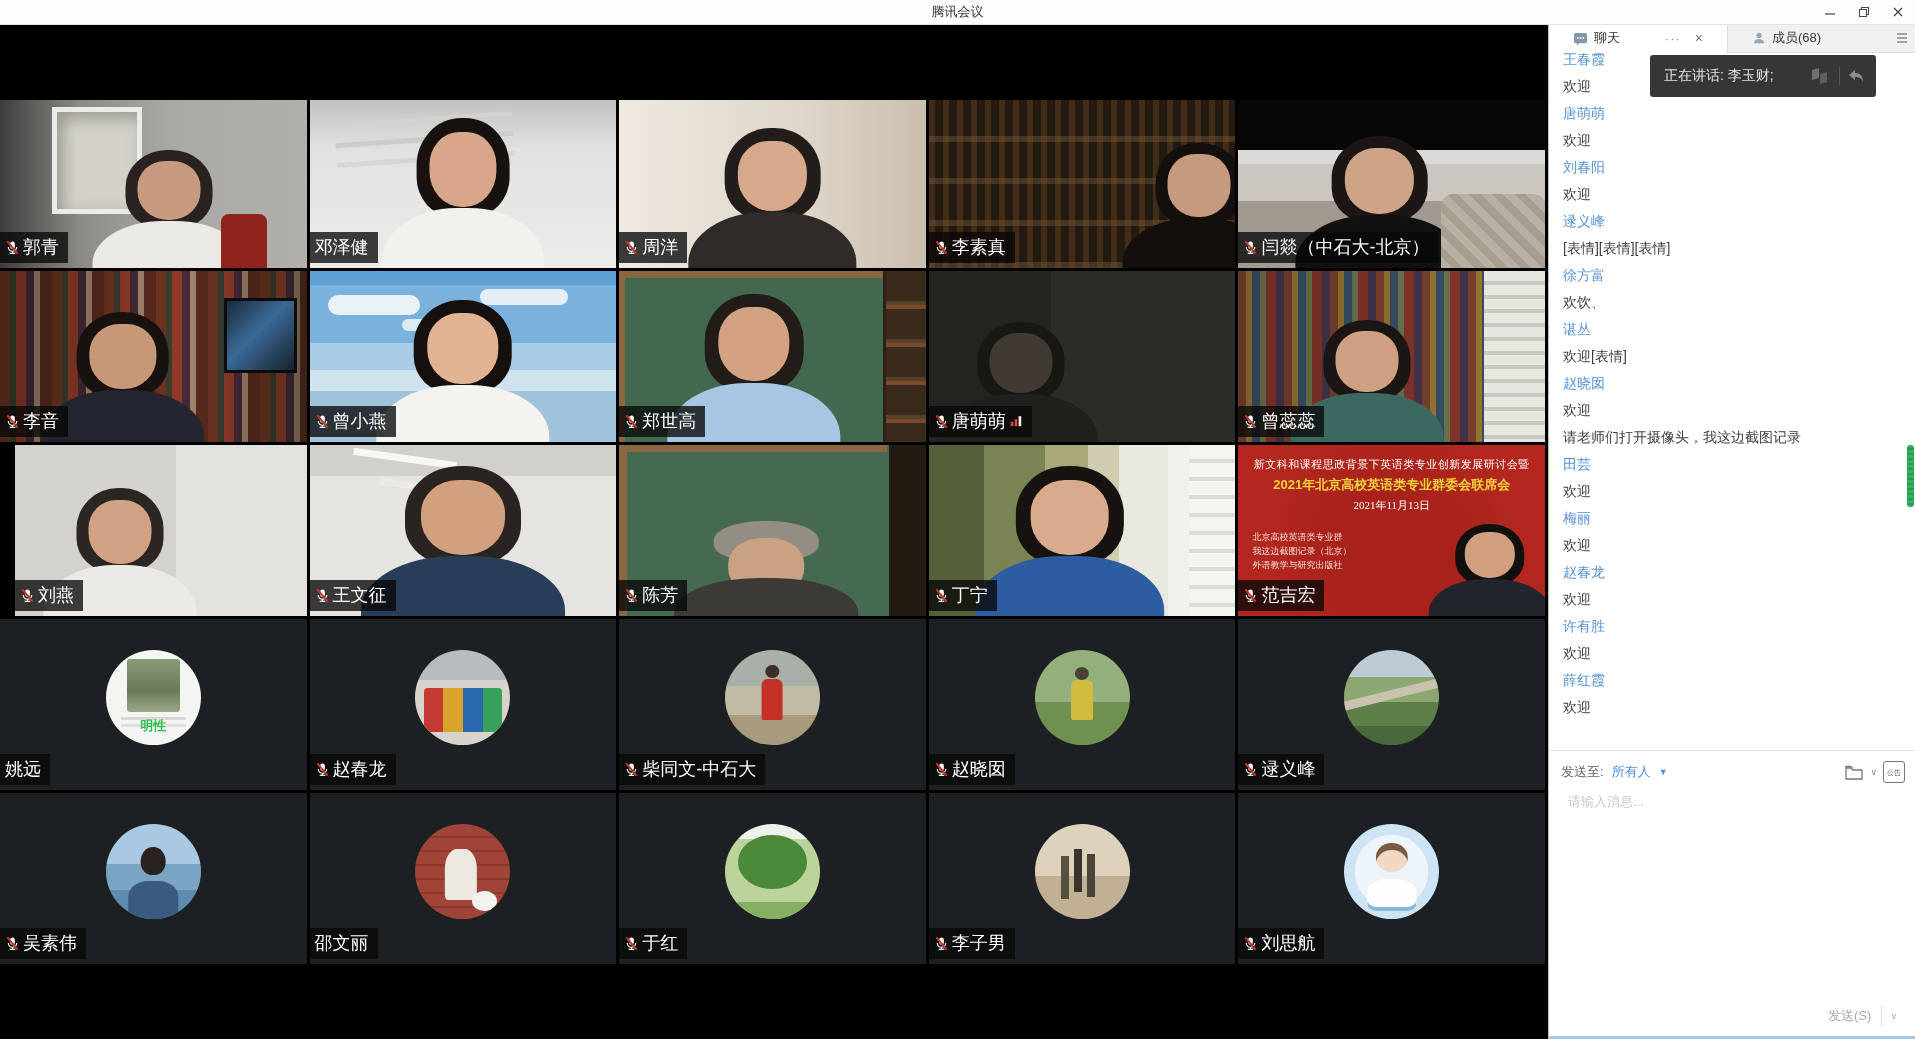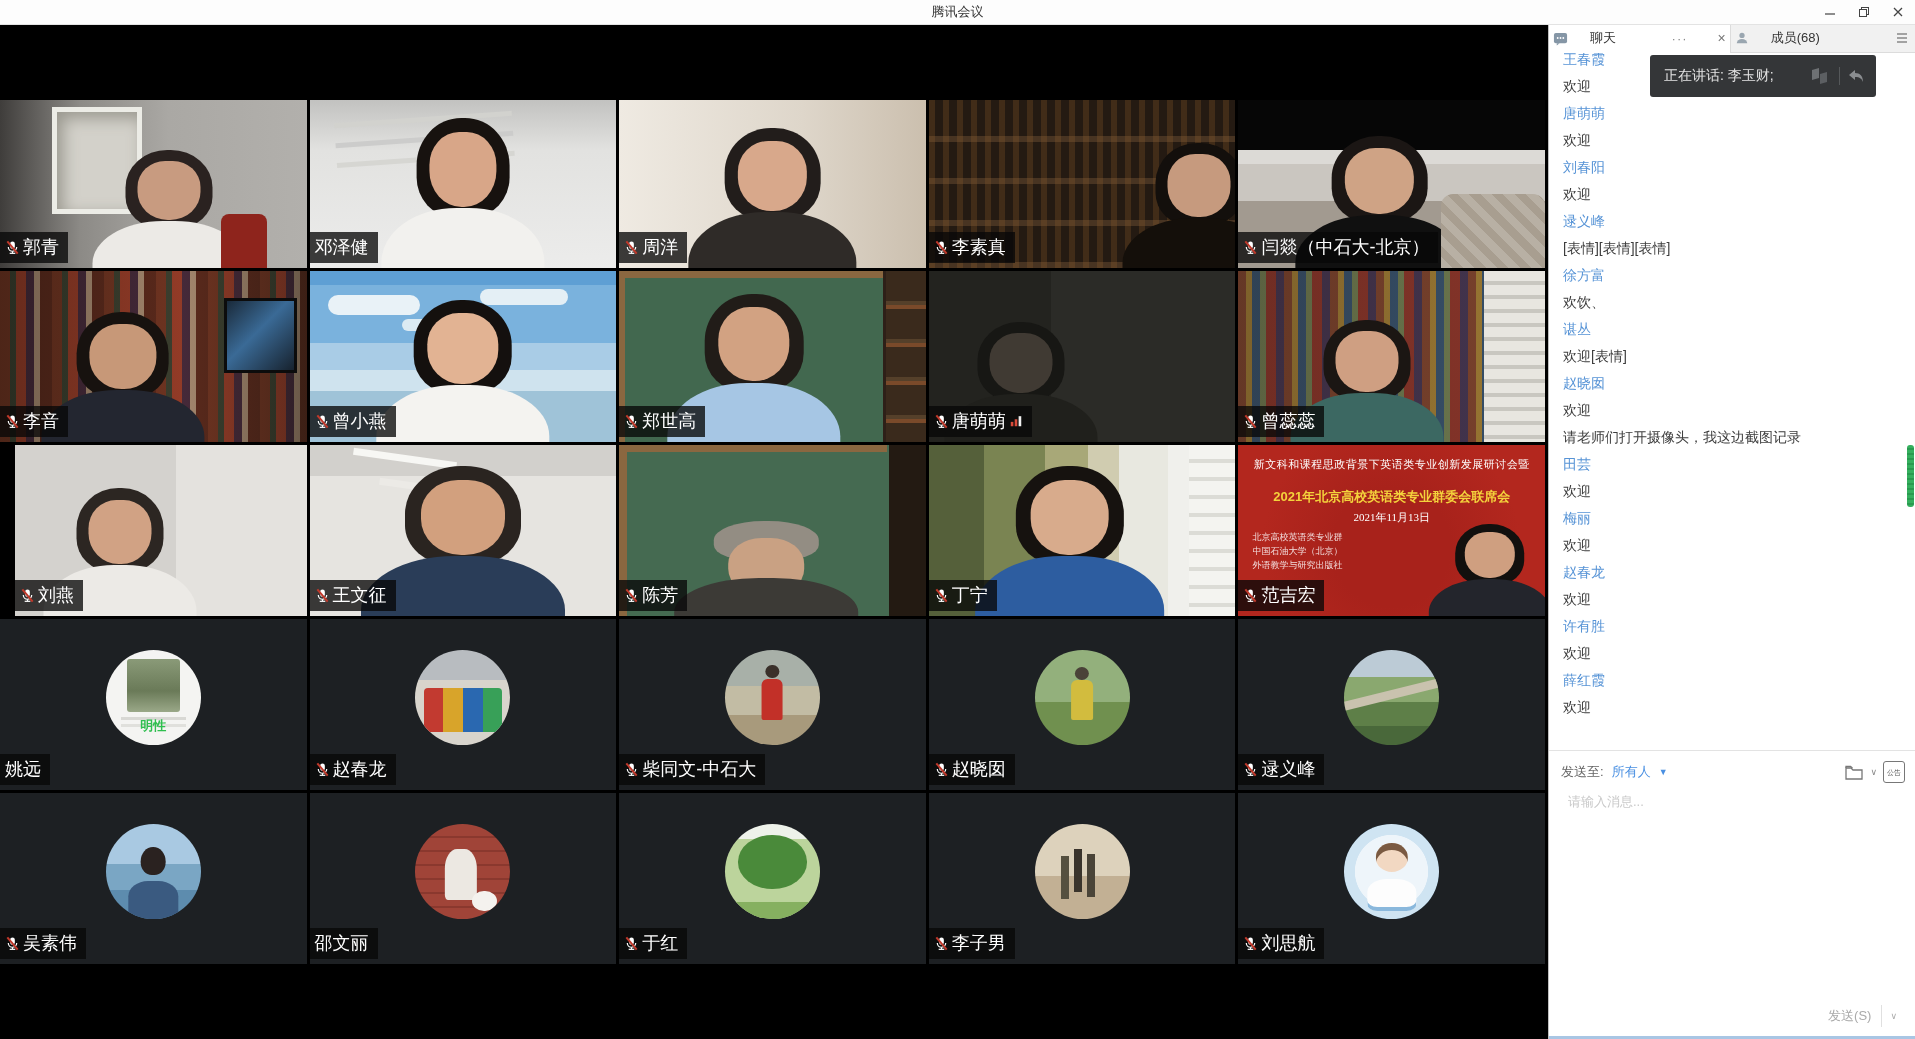"聊天" .tab { gap: 22px -> 6px; padding: 0 4px -> 0 24px }
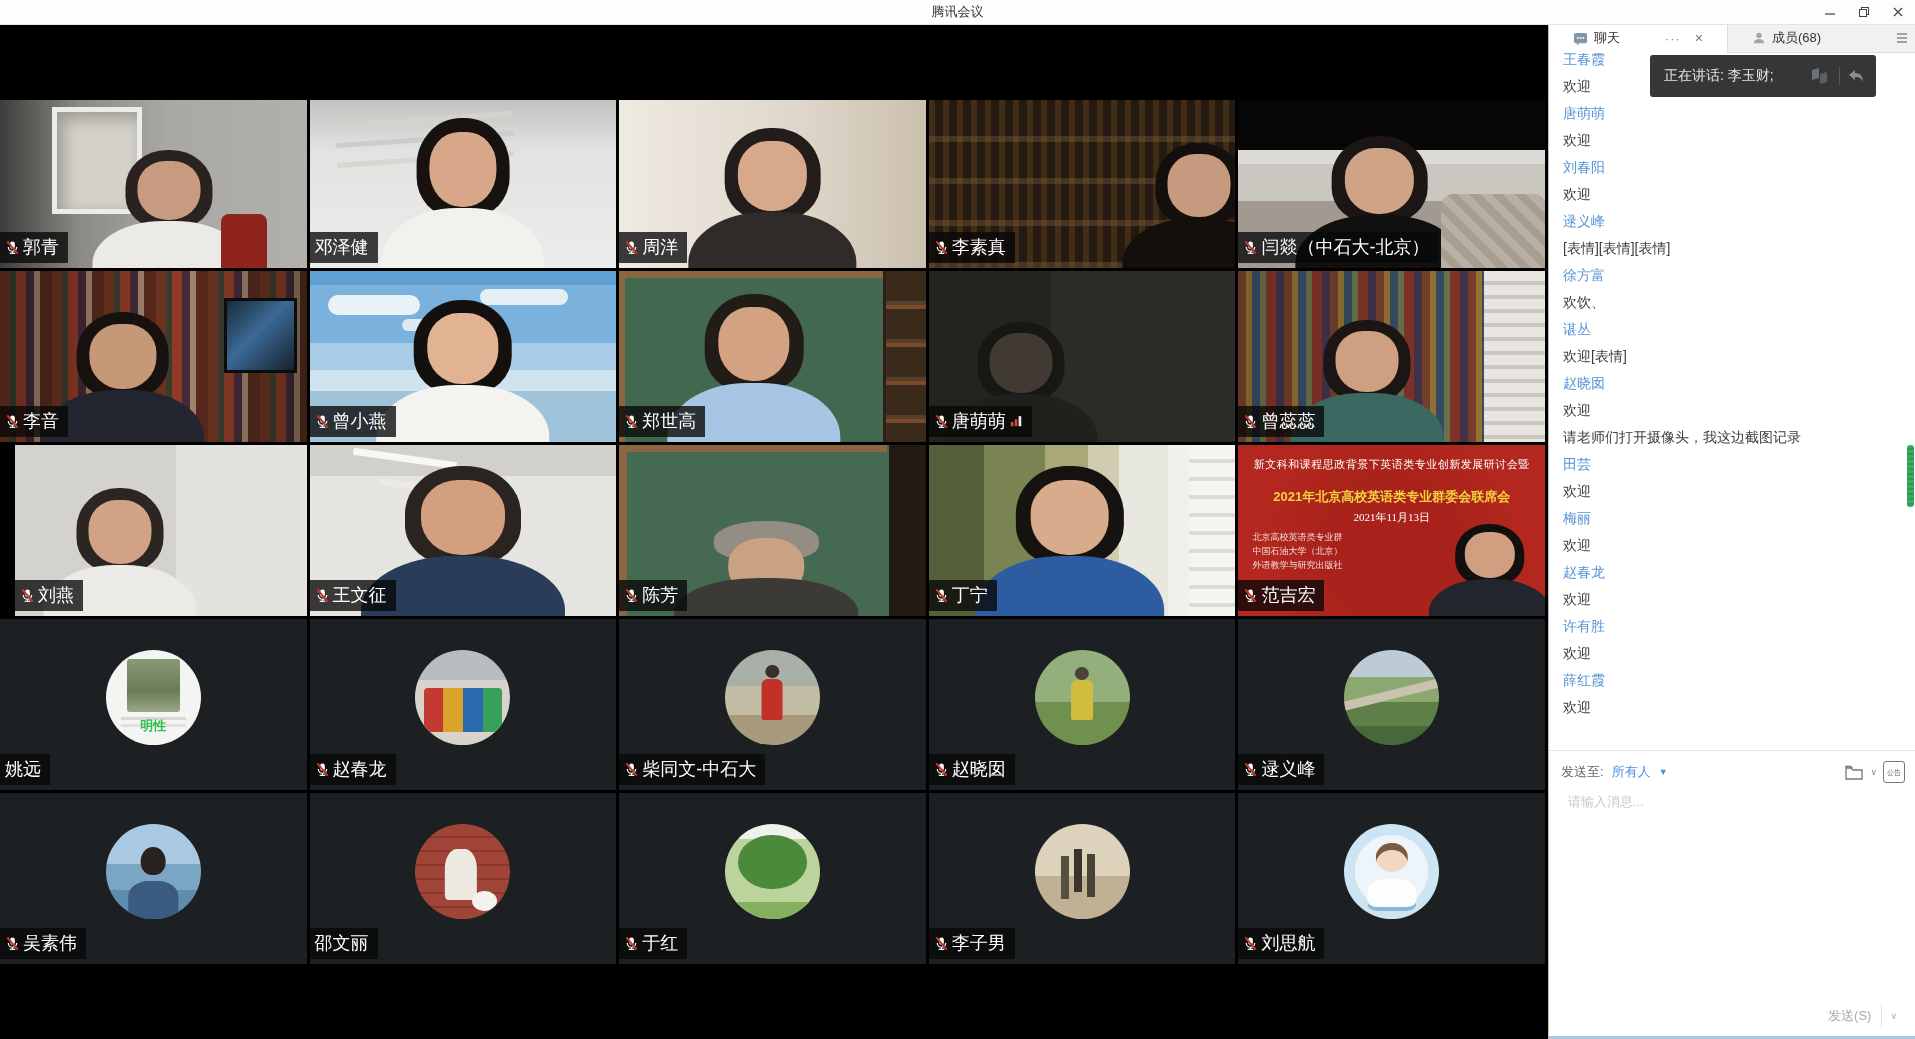"2021年北京高校英语类专业群委会联席会" .pl1 { margin-top: 16px -> 4px }
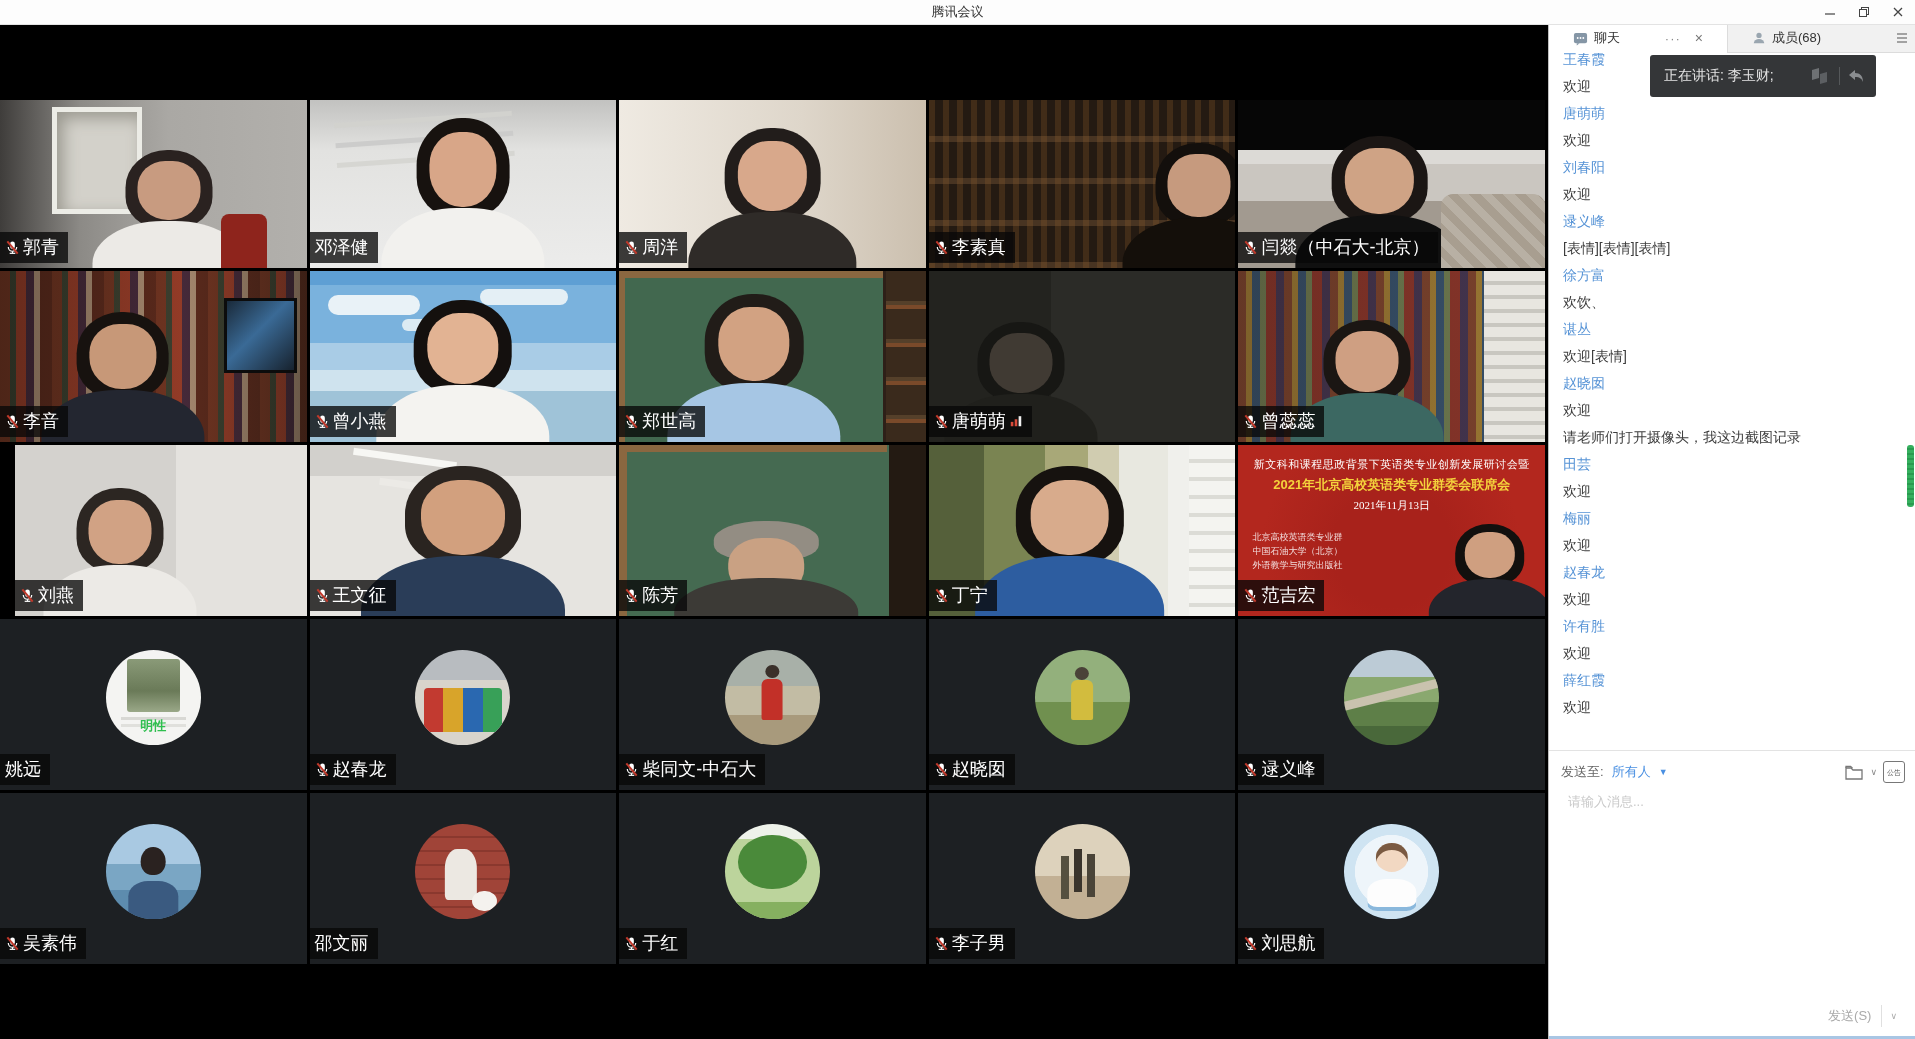"中国石油大学（北京）" div.pl4 { text: 中国石油大学 -> 我这边截图记录 }
